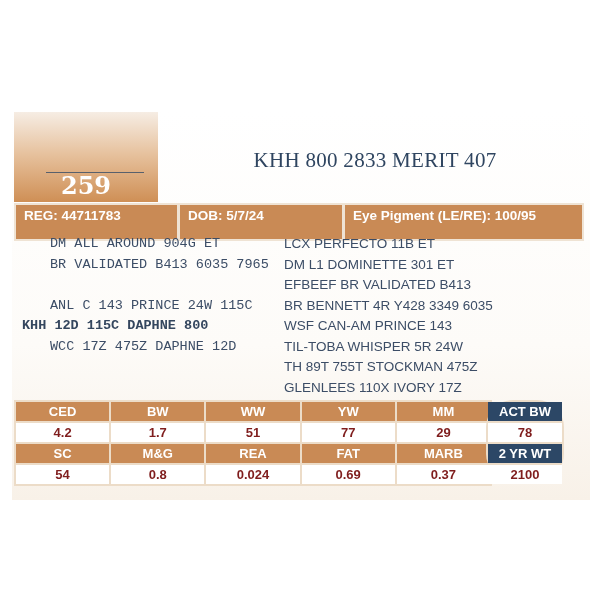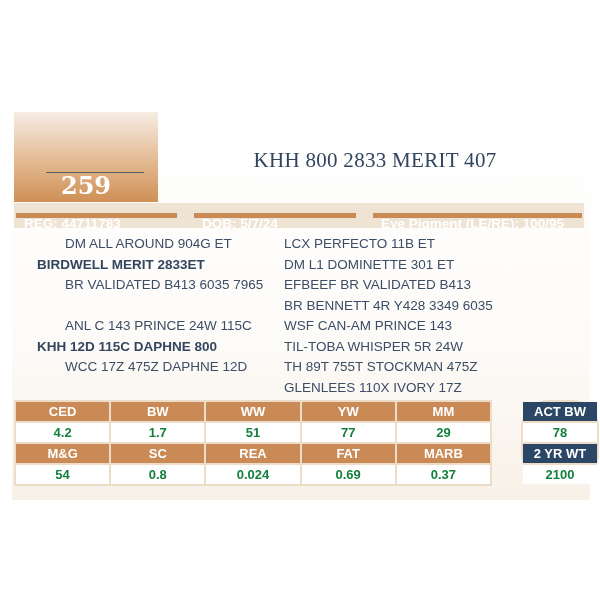"REG: 44711783" .info-bar { gap: 17px -> 3px; height: 25px -> 38px; padding: 10px 2px -> 2px 2px }
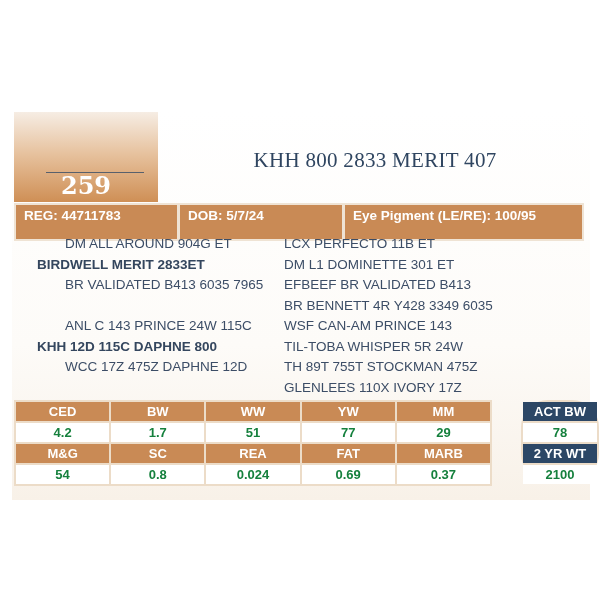"DM ALL AROUND 904G ET" div.ped { font-family: none -> Liberation Mono, monospace; left: 37px -> 22px }
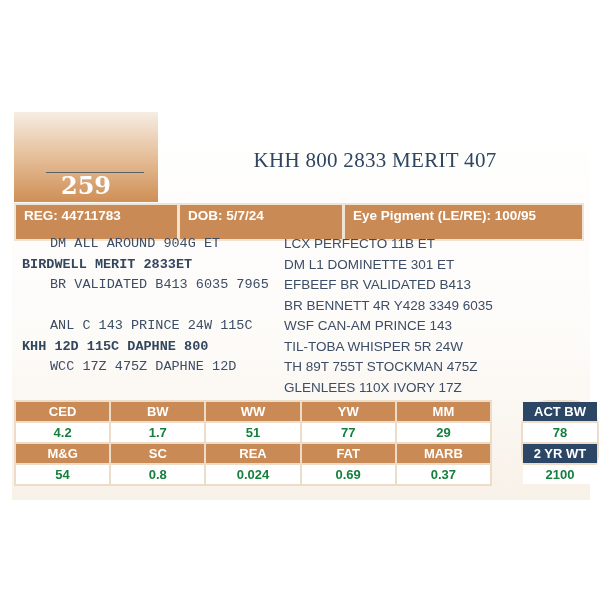"BIRDWELL MERIT 2833ET" div.bold { html: <div>BIRDWELL MERIT 2833ET</div> -> none }
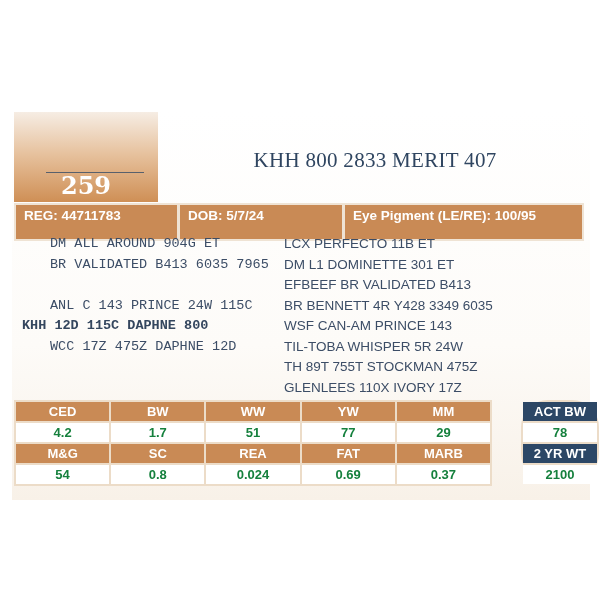"ACT BW" .act-wrap { left: 521px -> 486px }
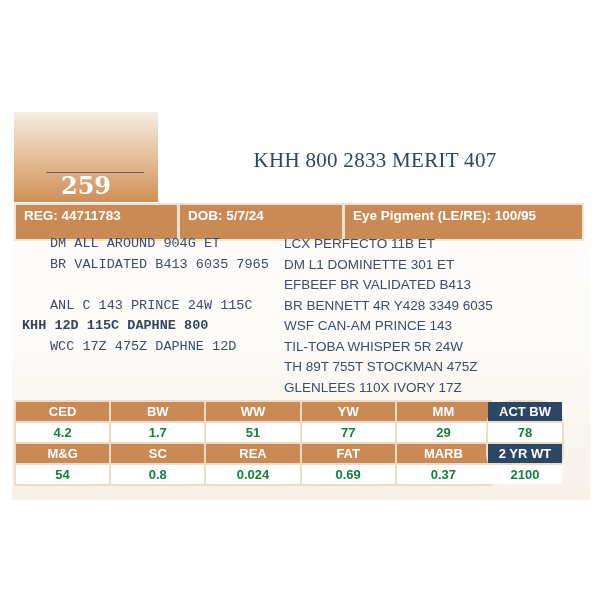"4.2" .v { color: #15803d -> #7f1d1d }
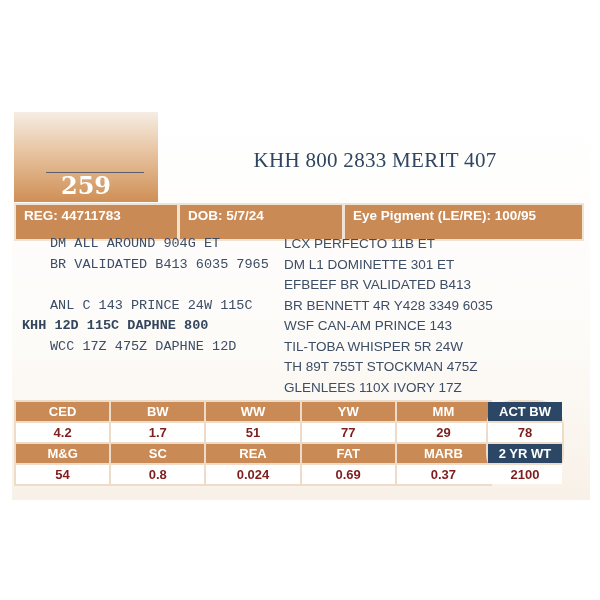"M&G" div.h { order: before "SC" -> after "SC" }
